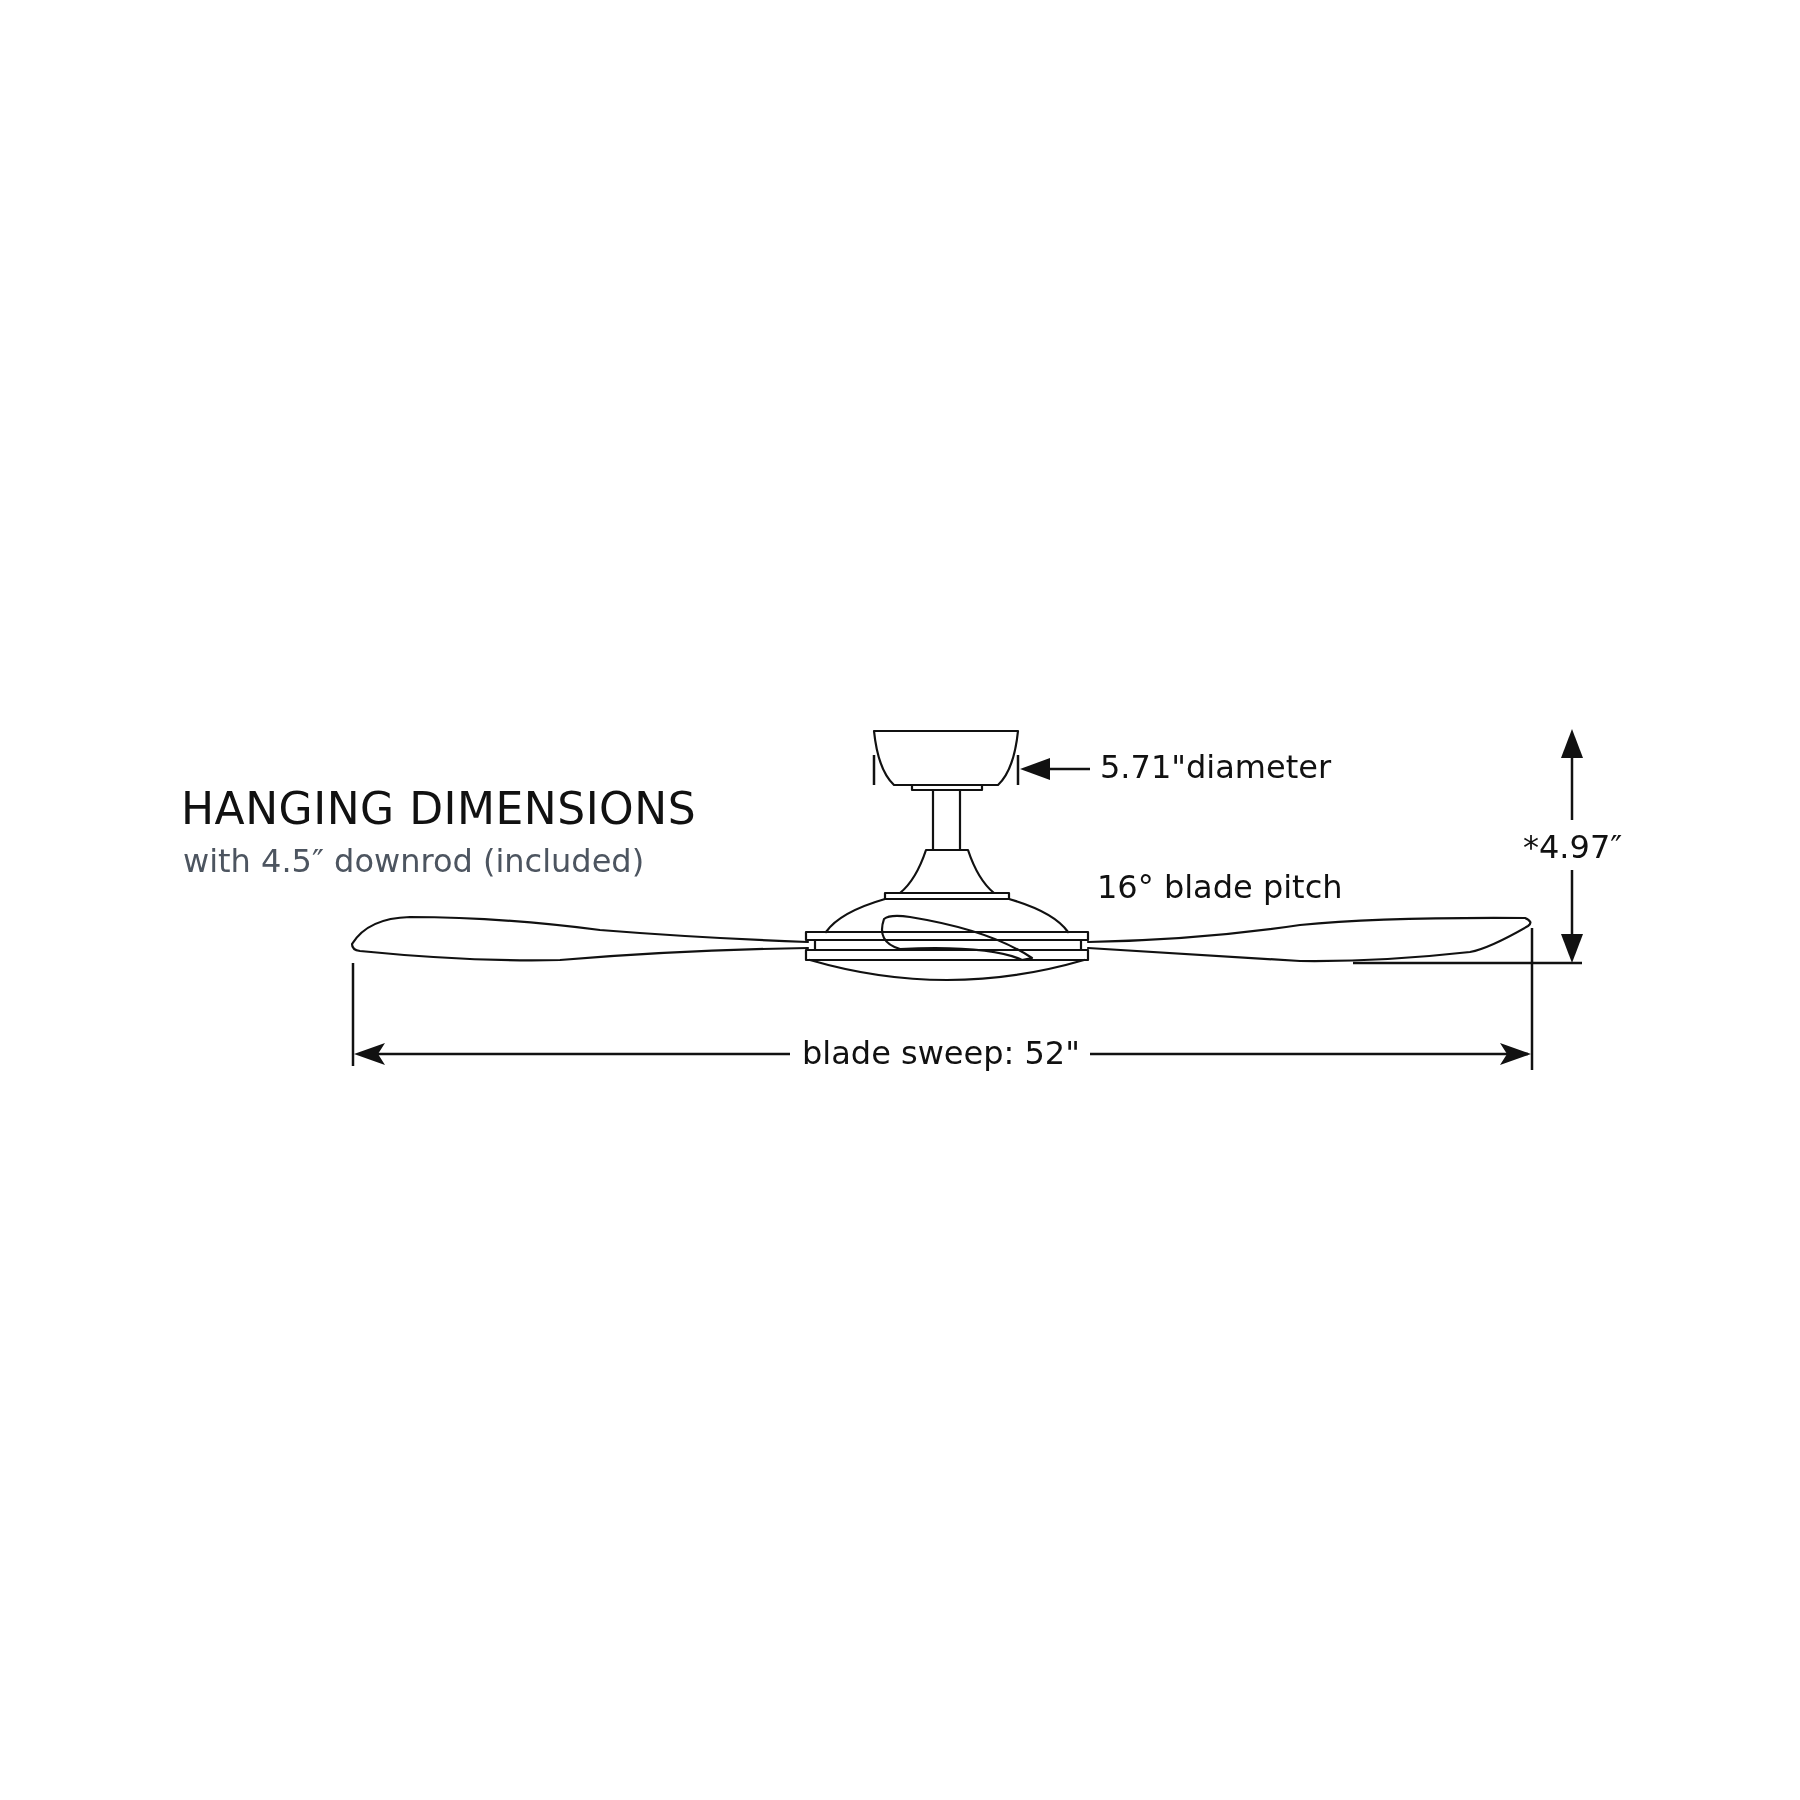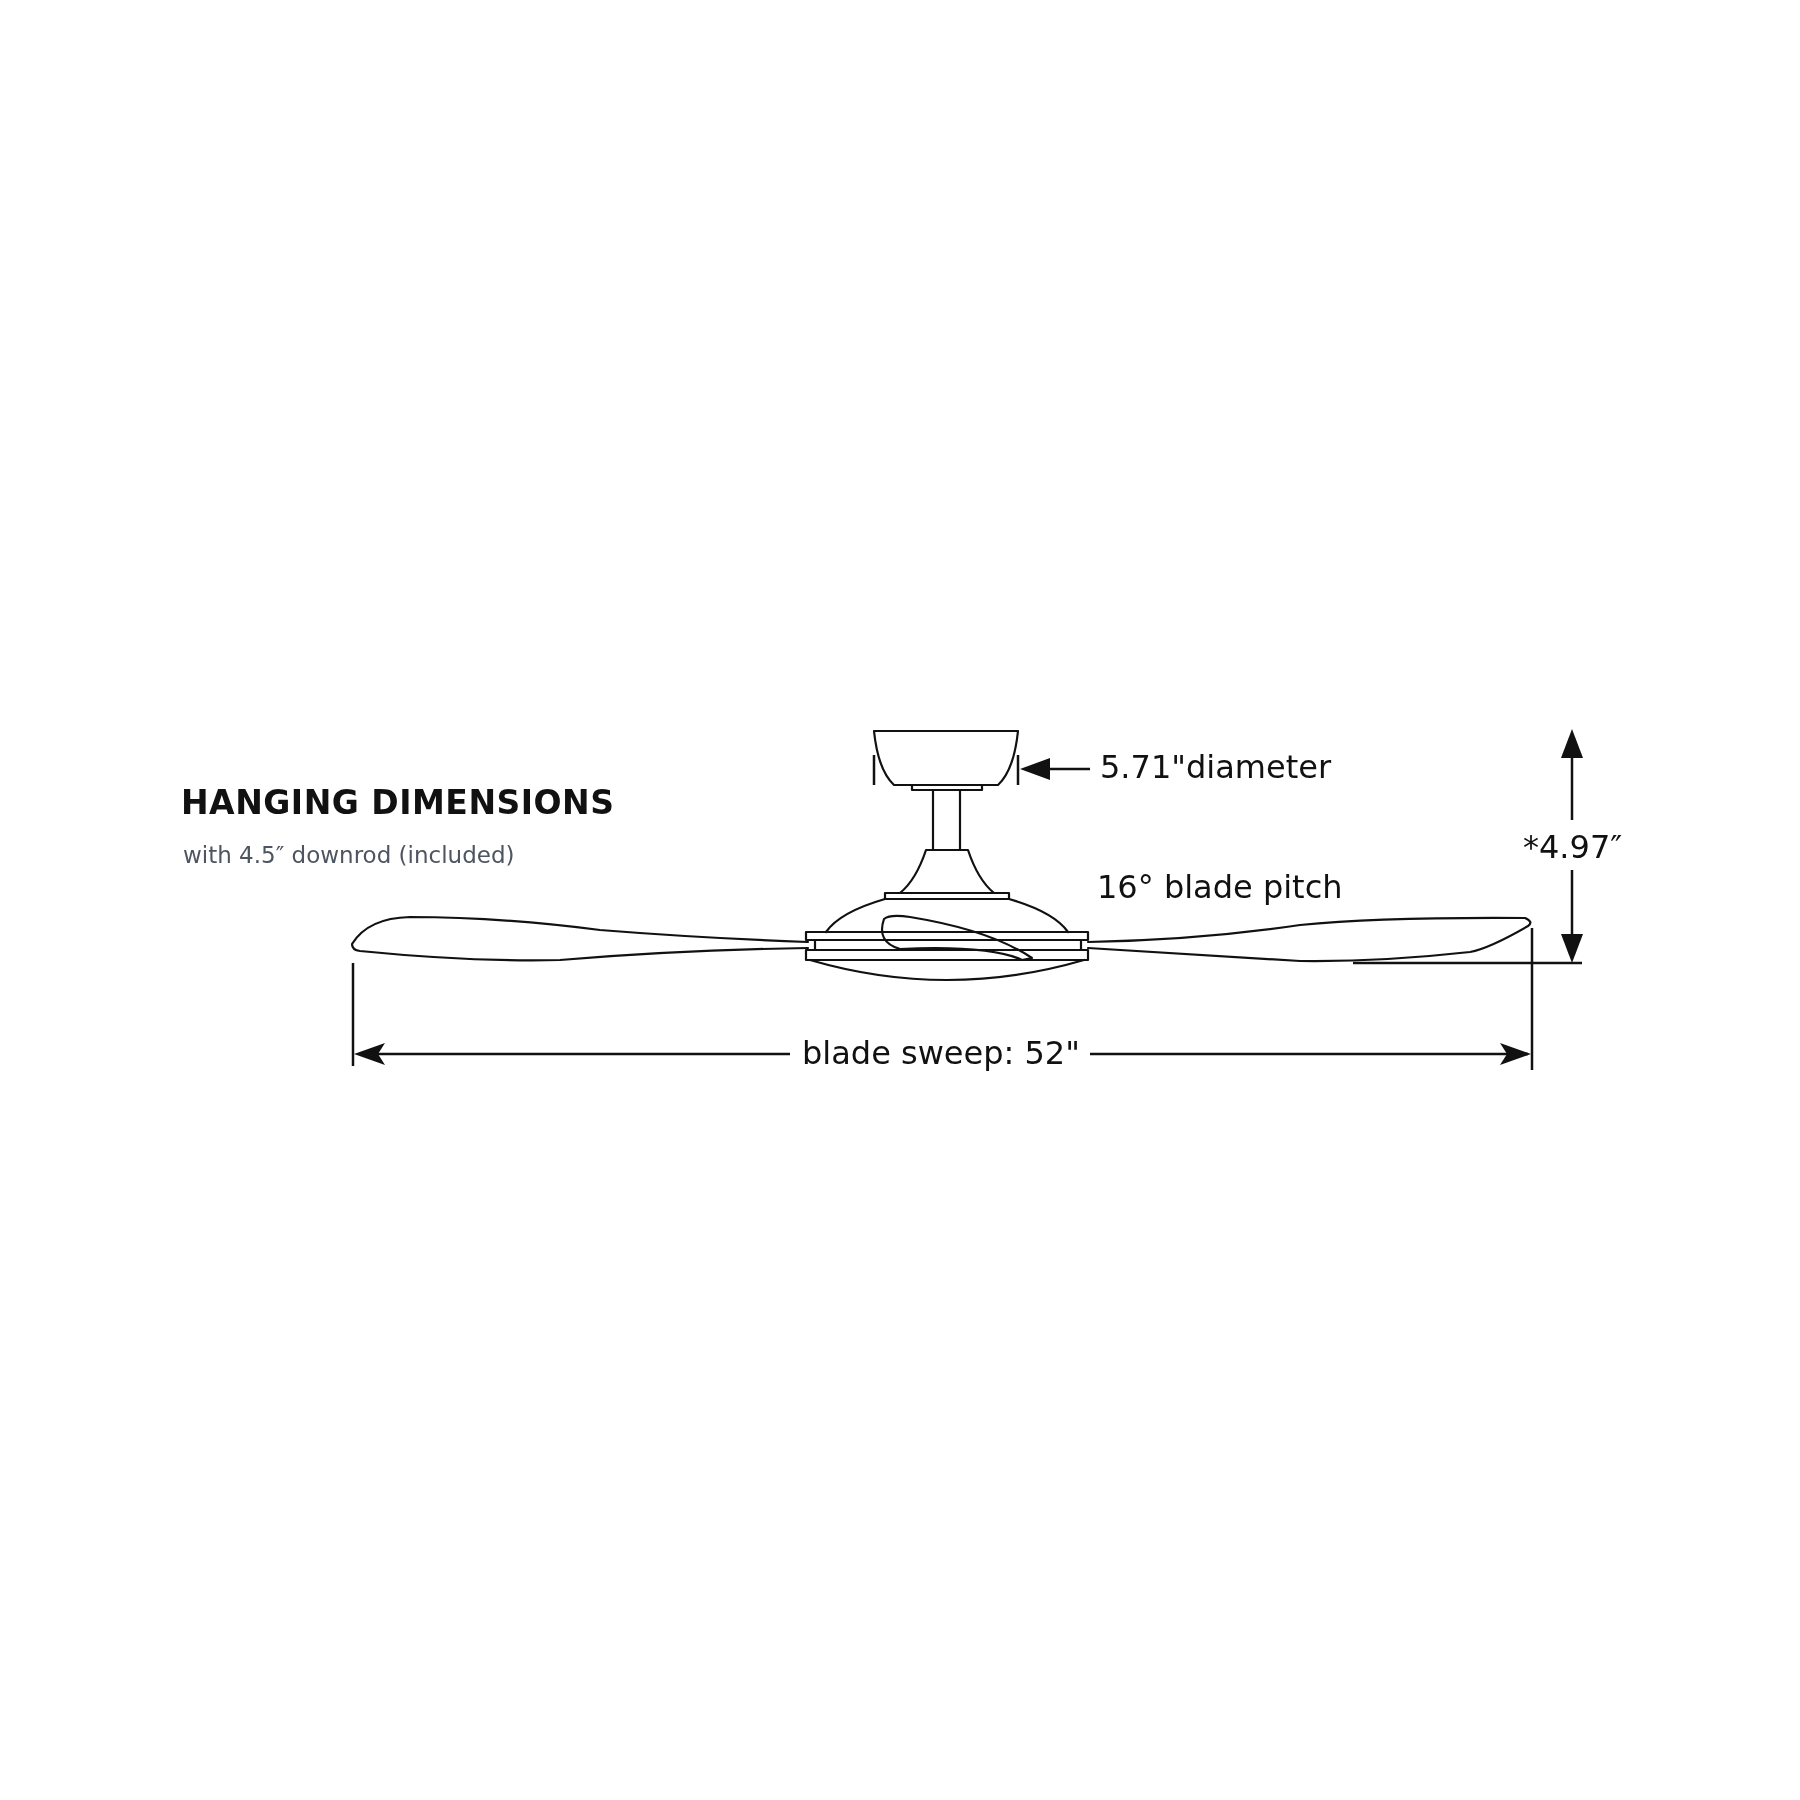"HANGING DIMENSIONS" .title { font-size: 33px -> 44px; font-weight: bold -> normal }
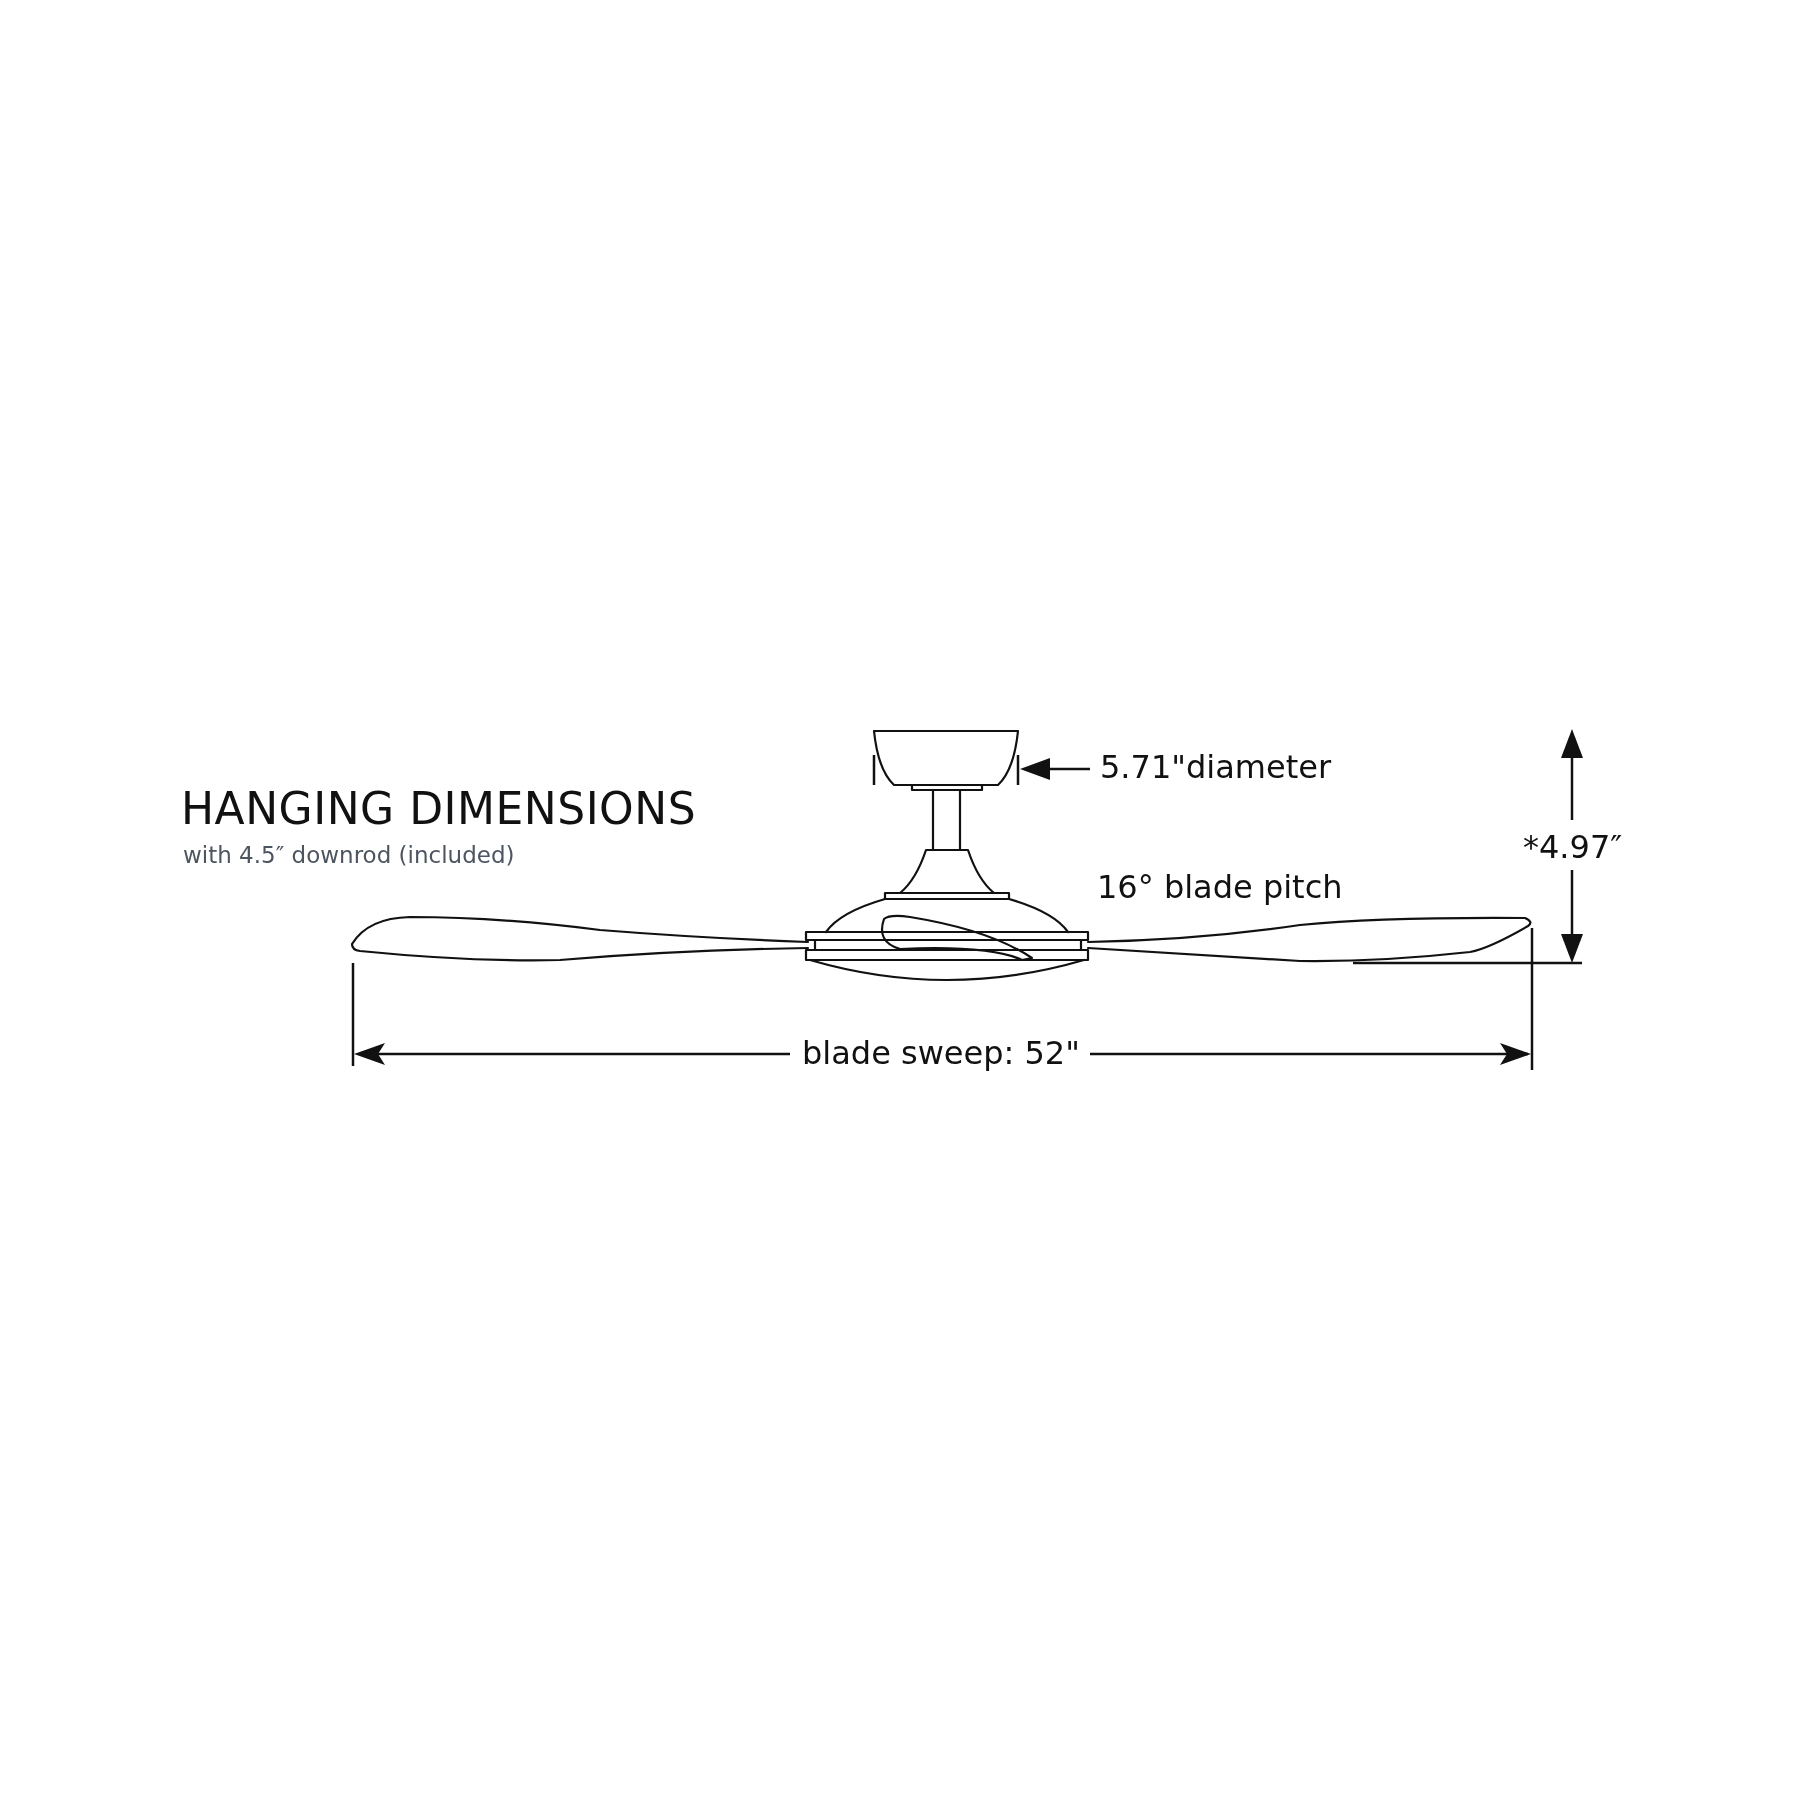"with 4.5″ downrod (included)" .subtitle { font-size: 23px -> 32px }
